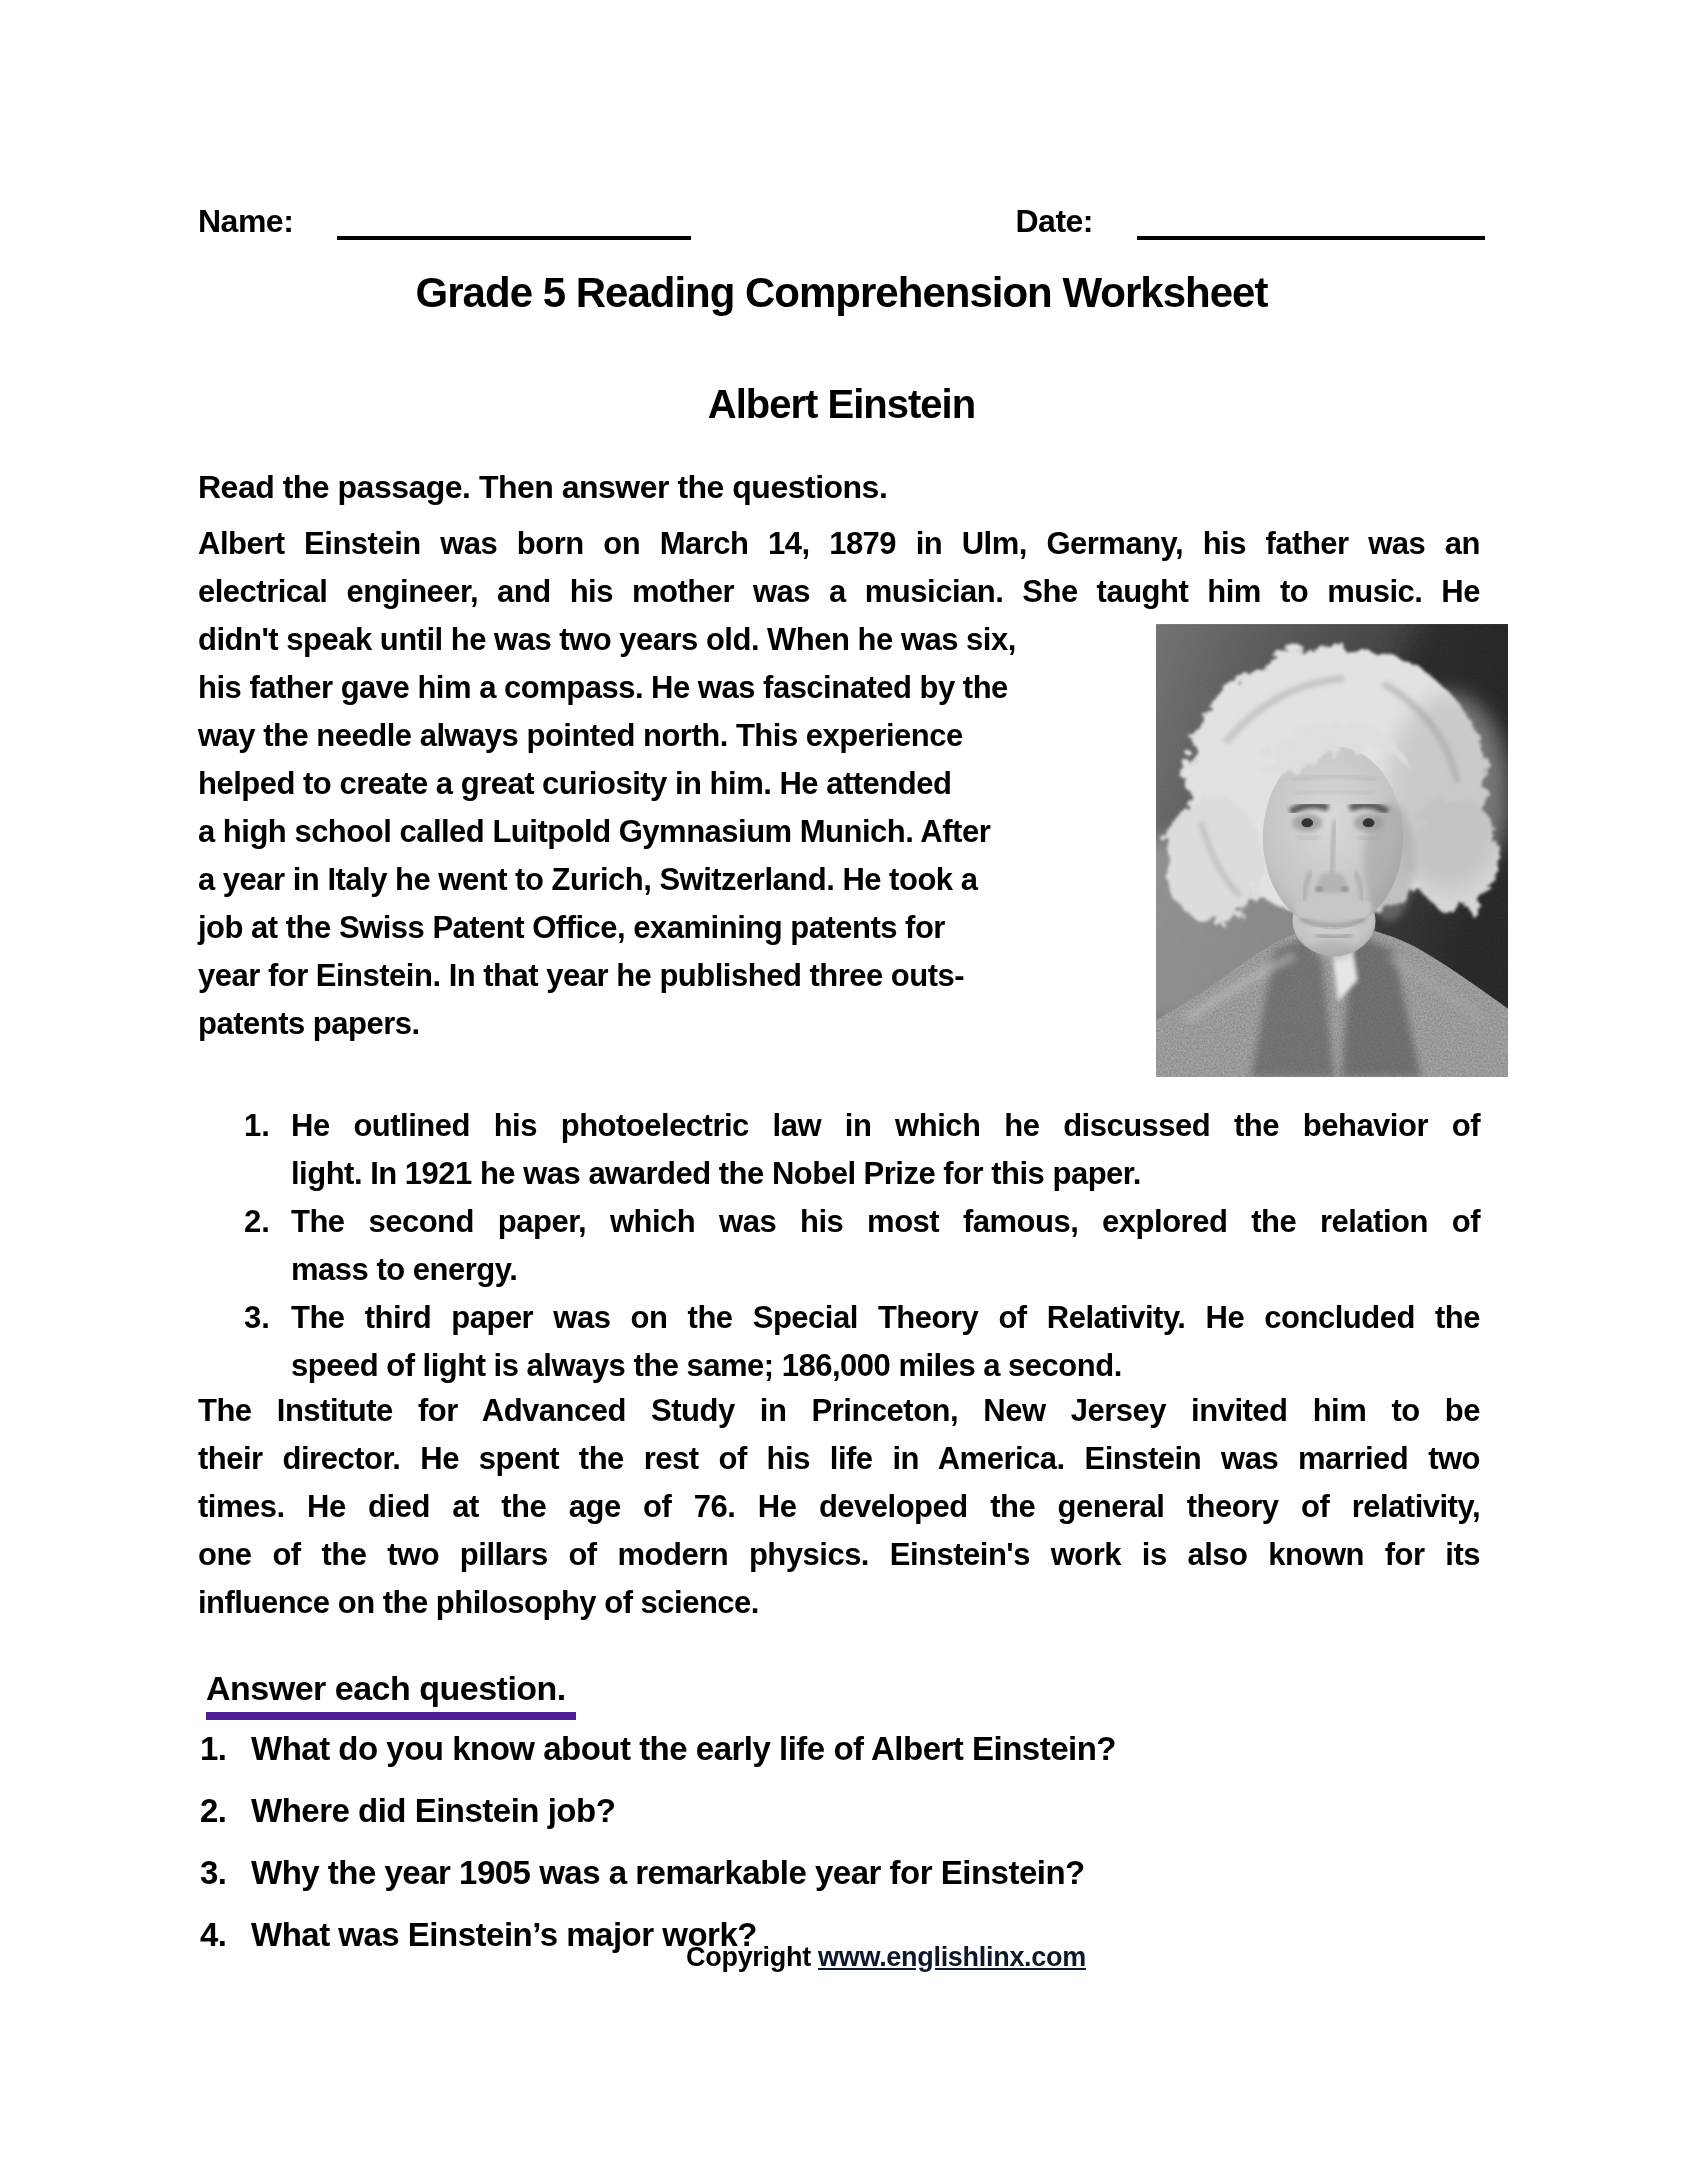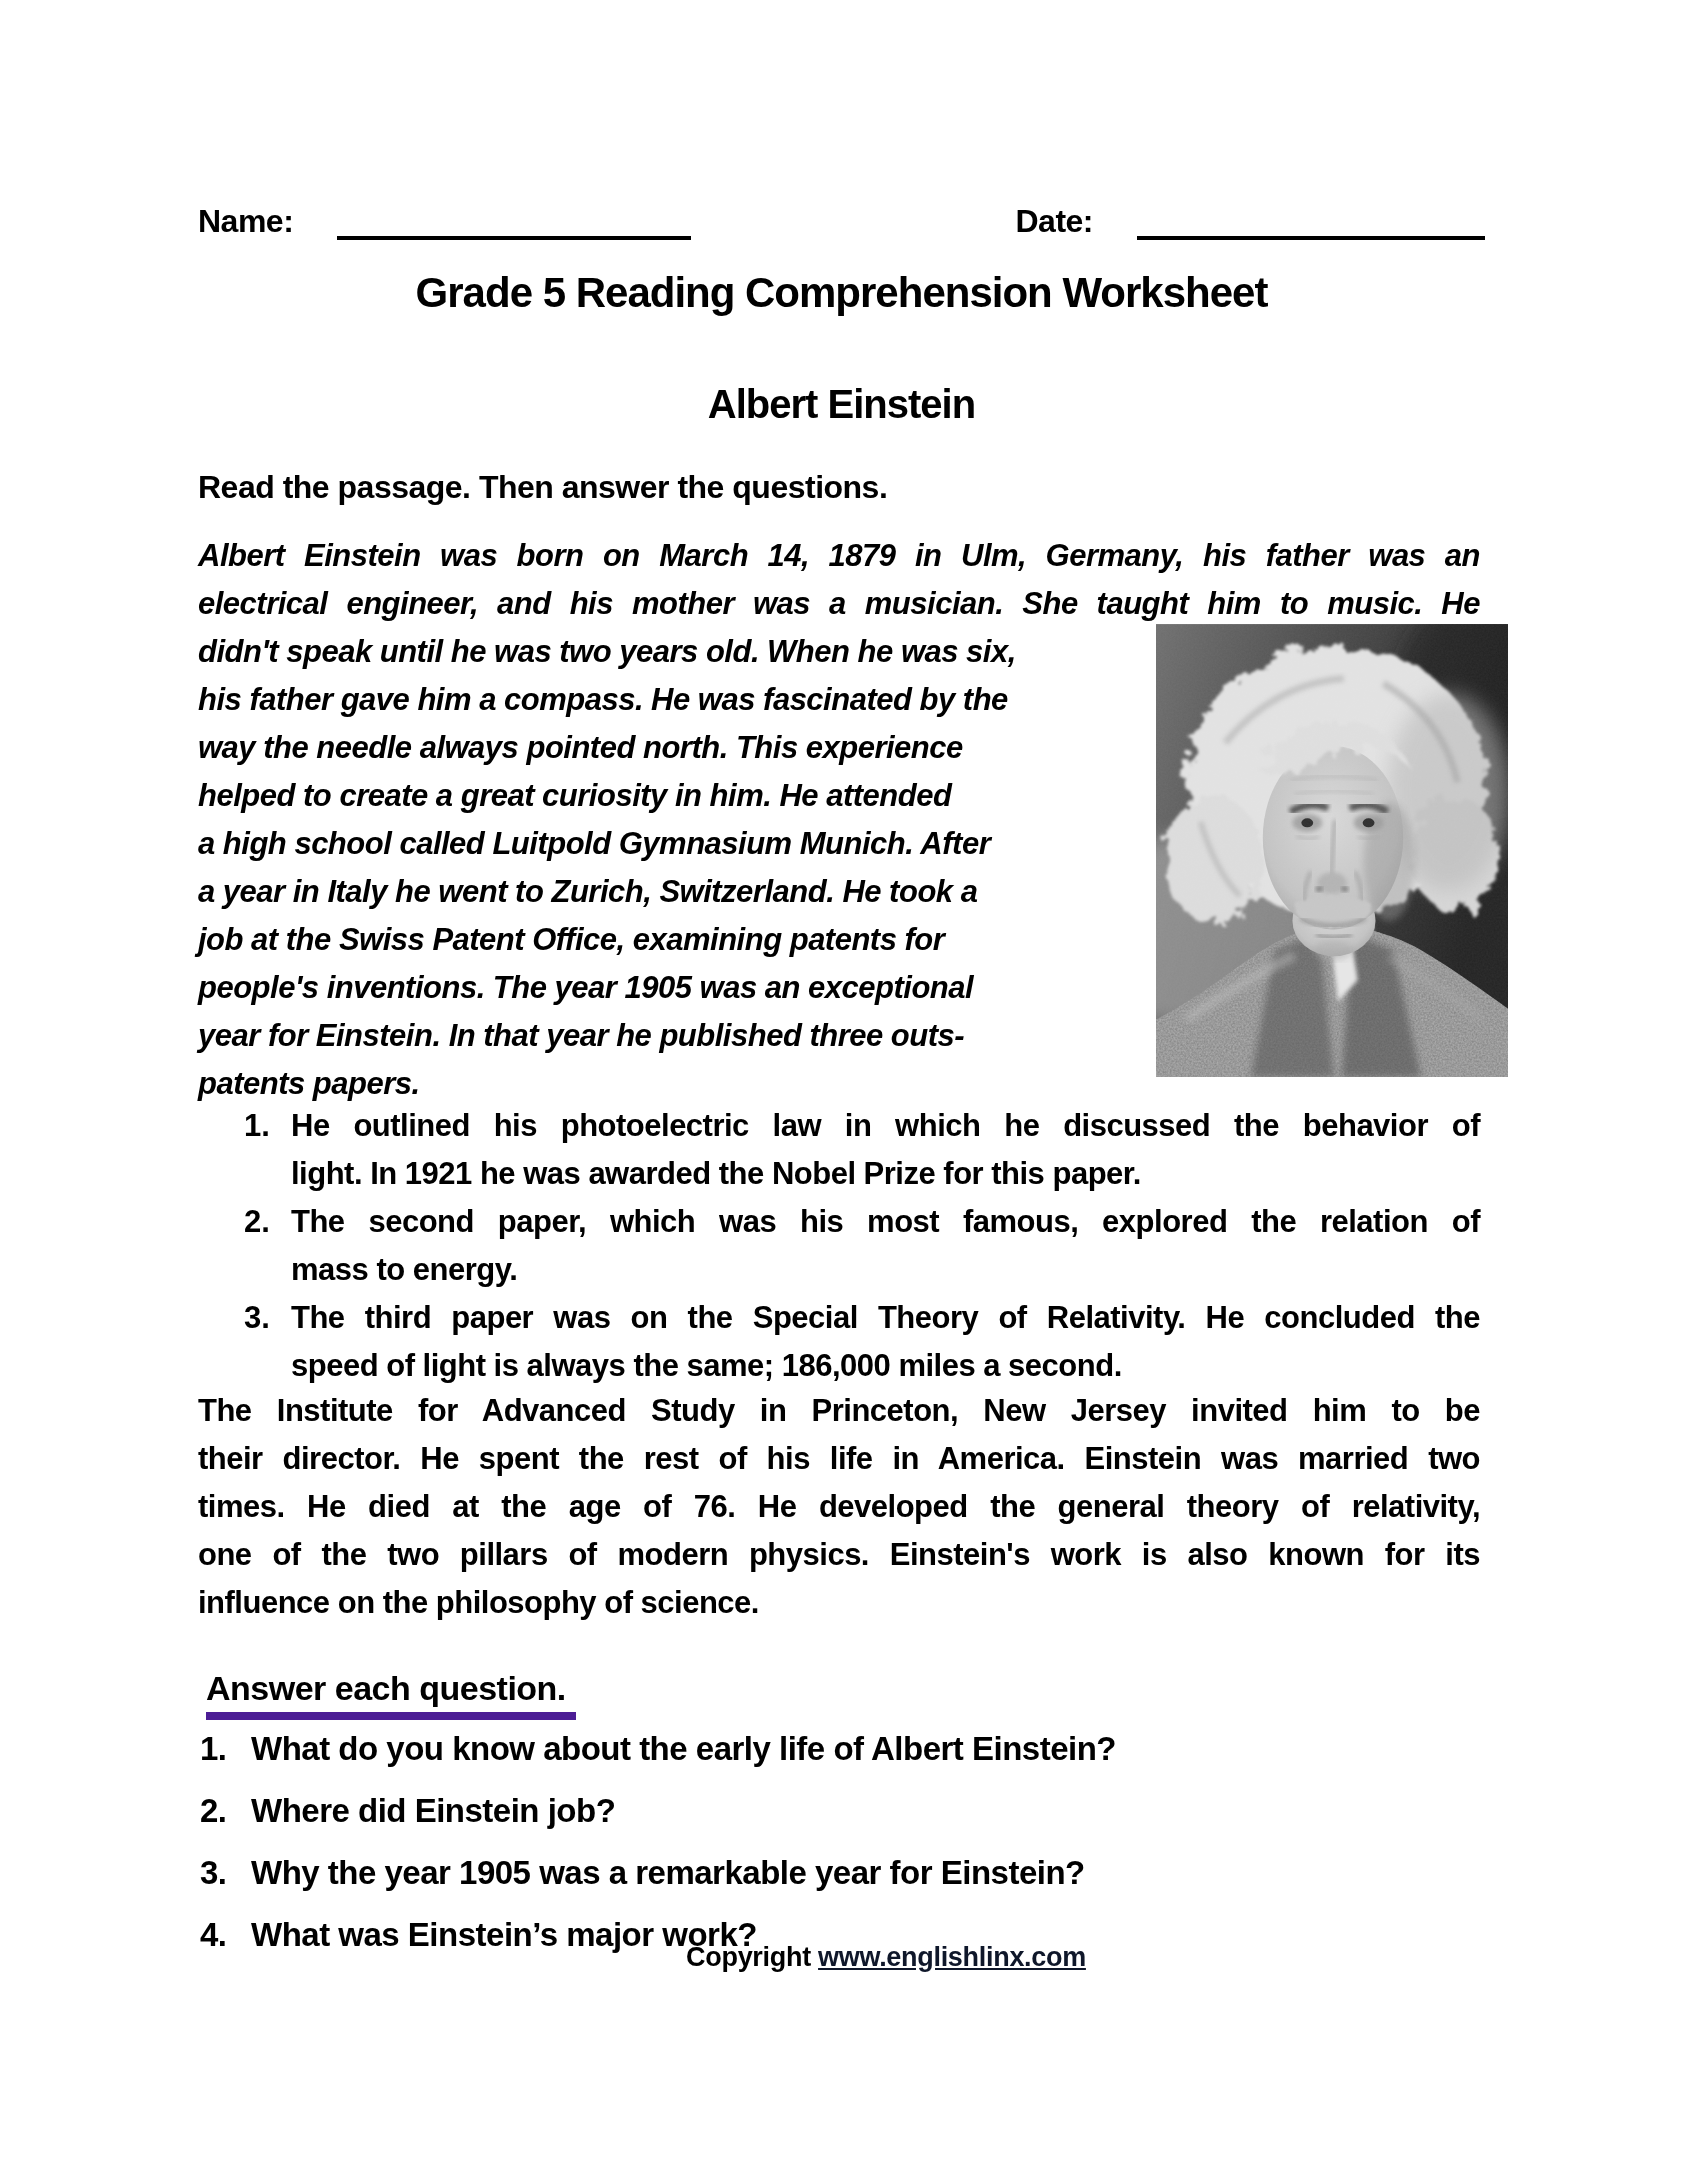"Albert Einstein was born on" .intro { font-style: italic -> none; top: 532px -> 520px }
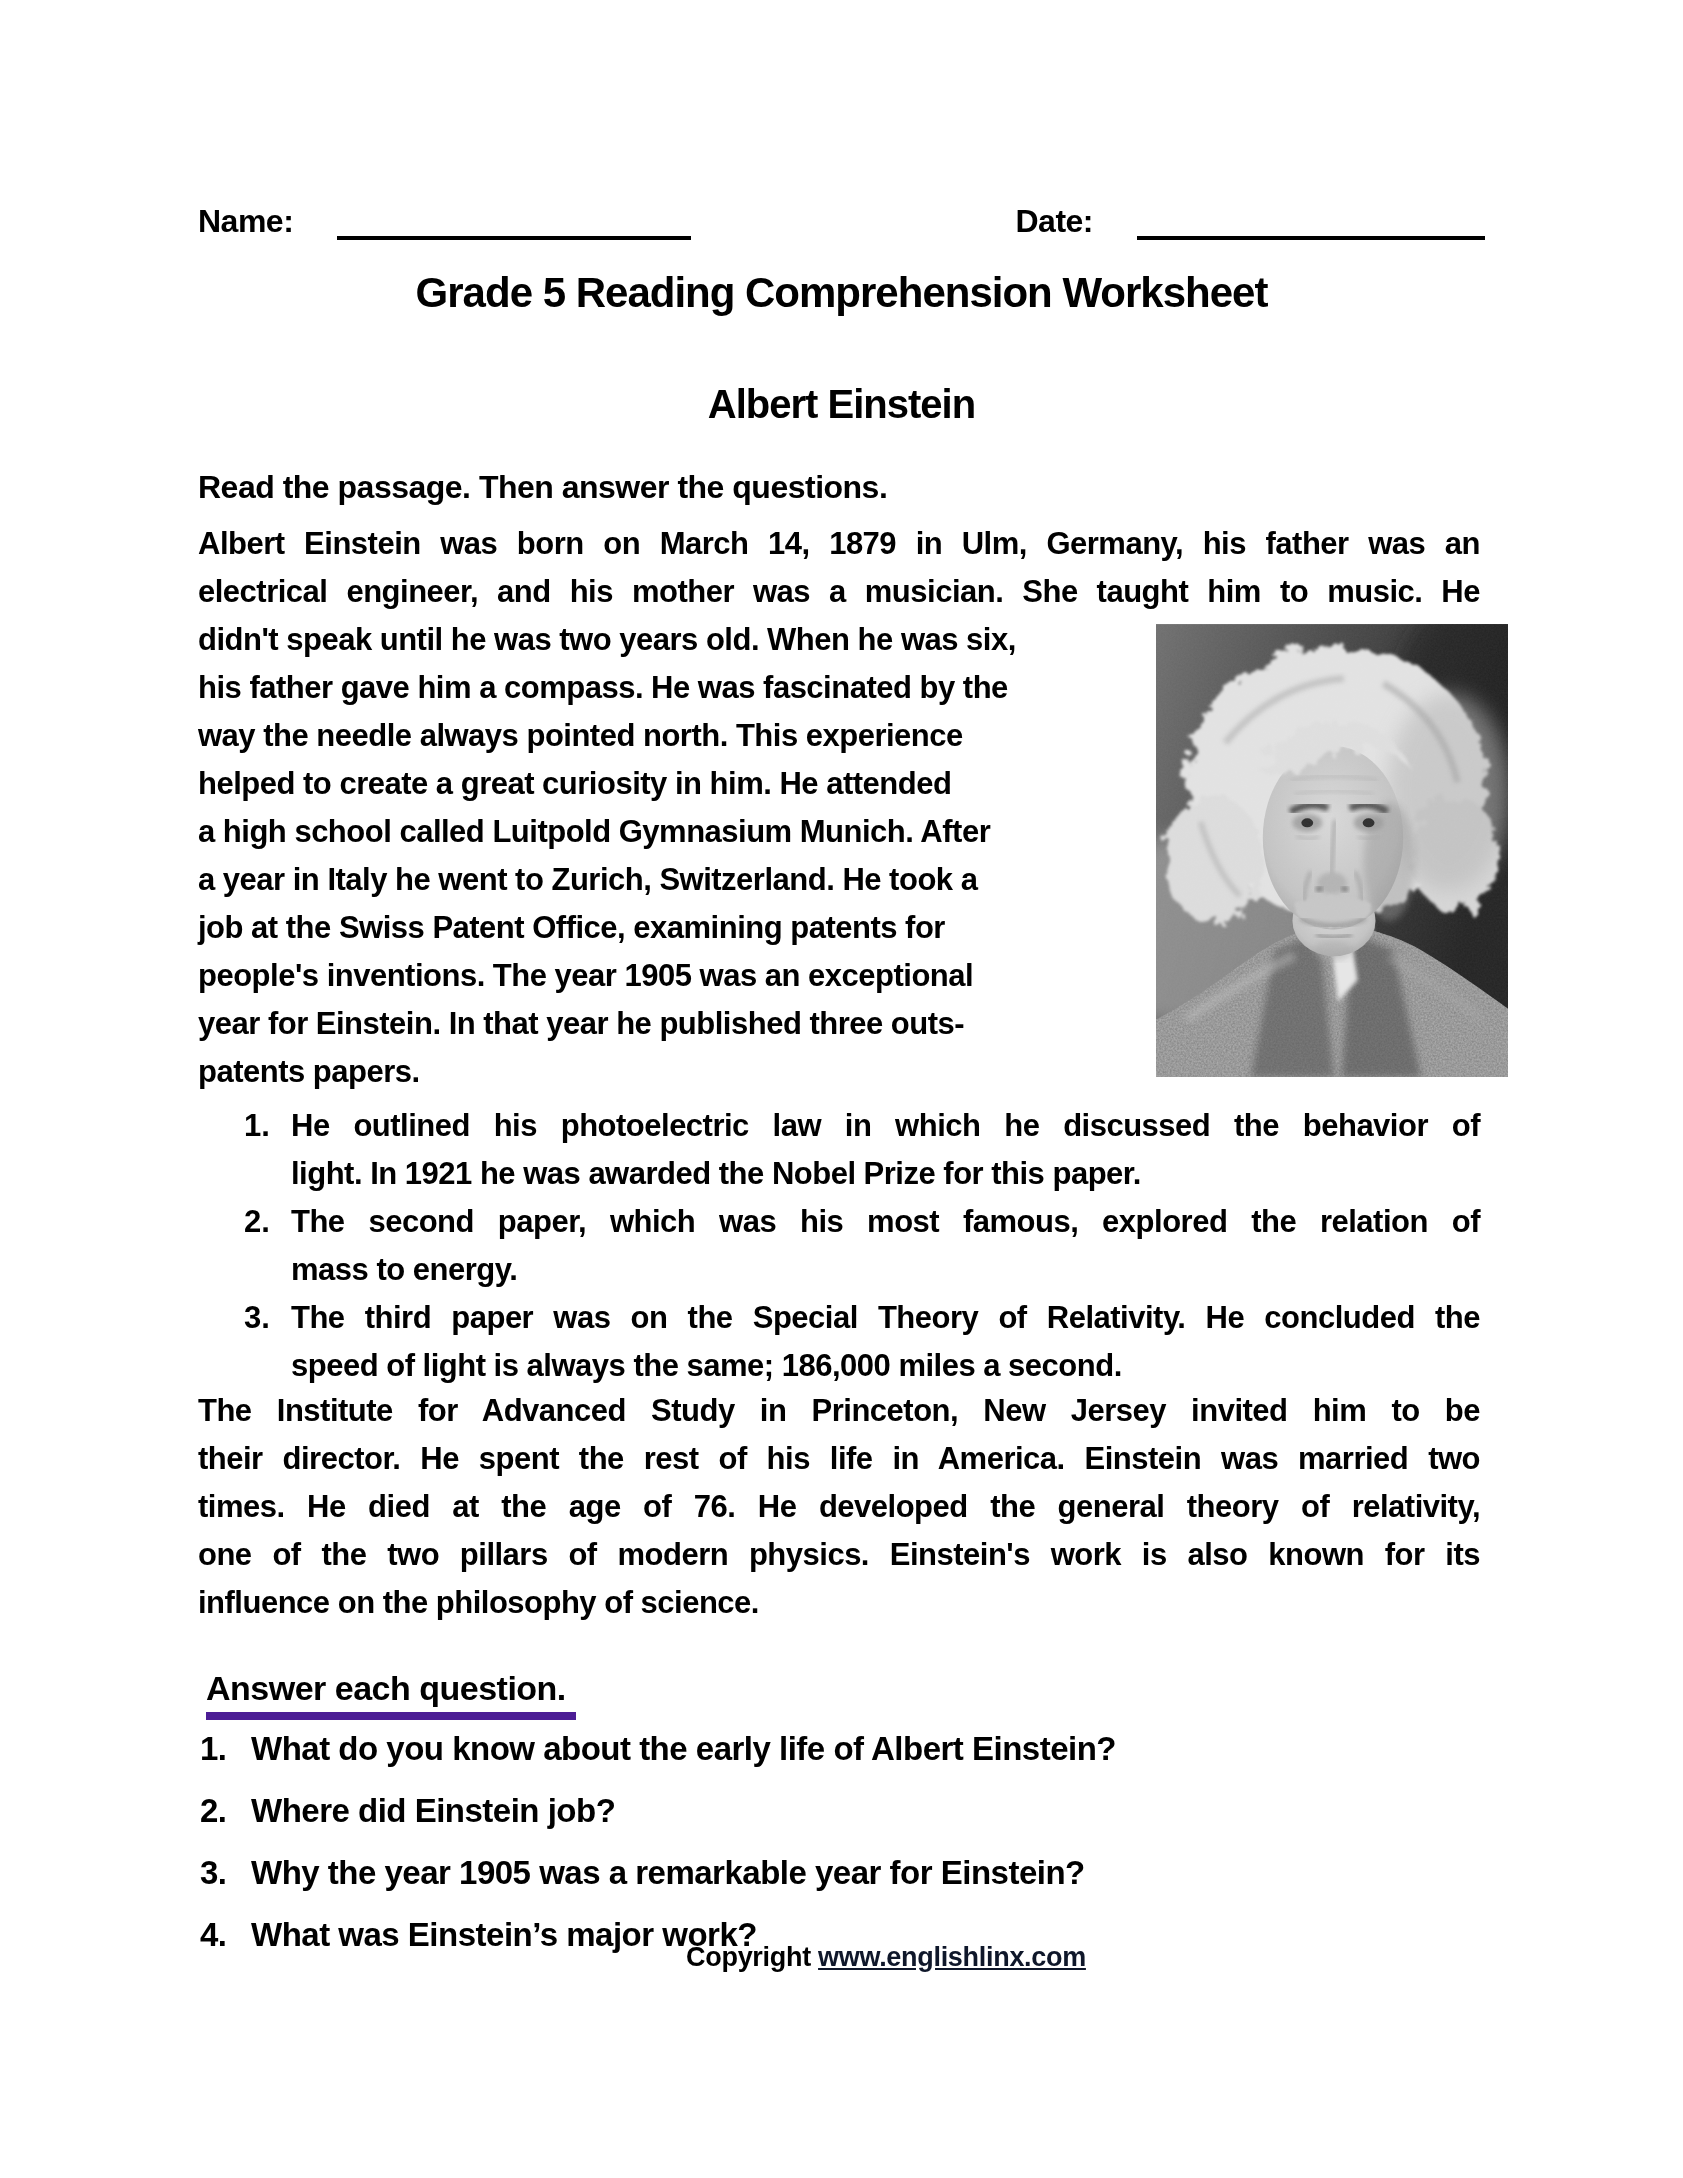"people's inventions. The year 1905" div.pl { html: <div>people's inventions. The year 1905 was an exceptional</div> -> none }
